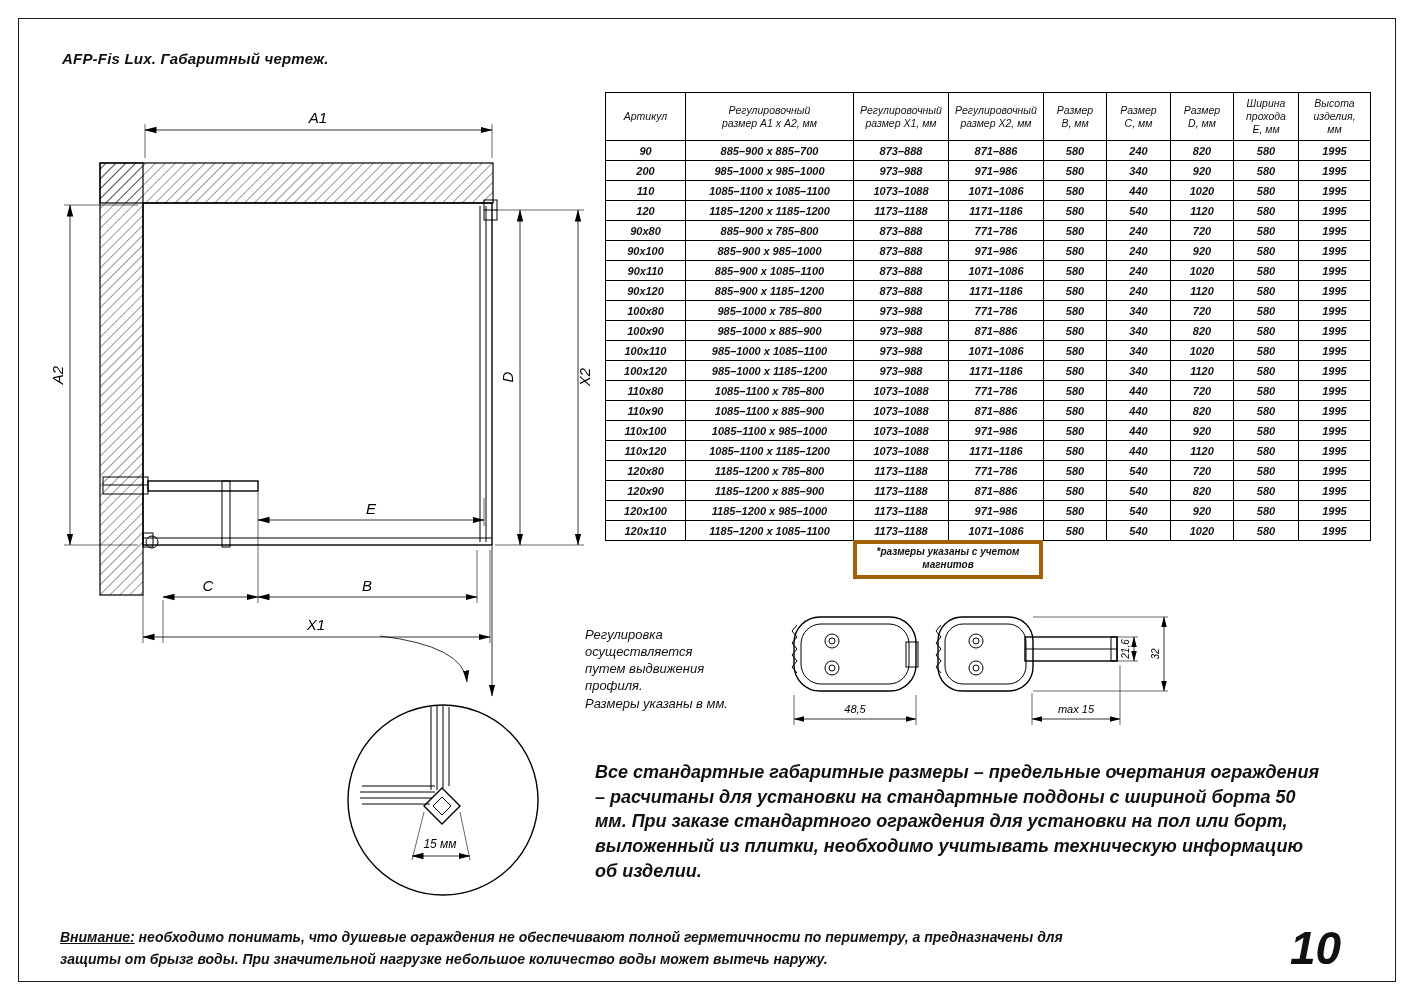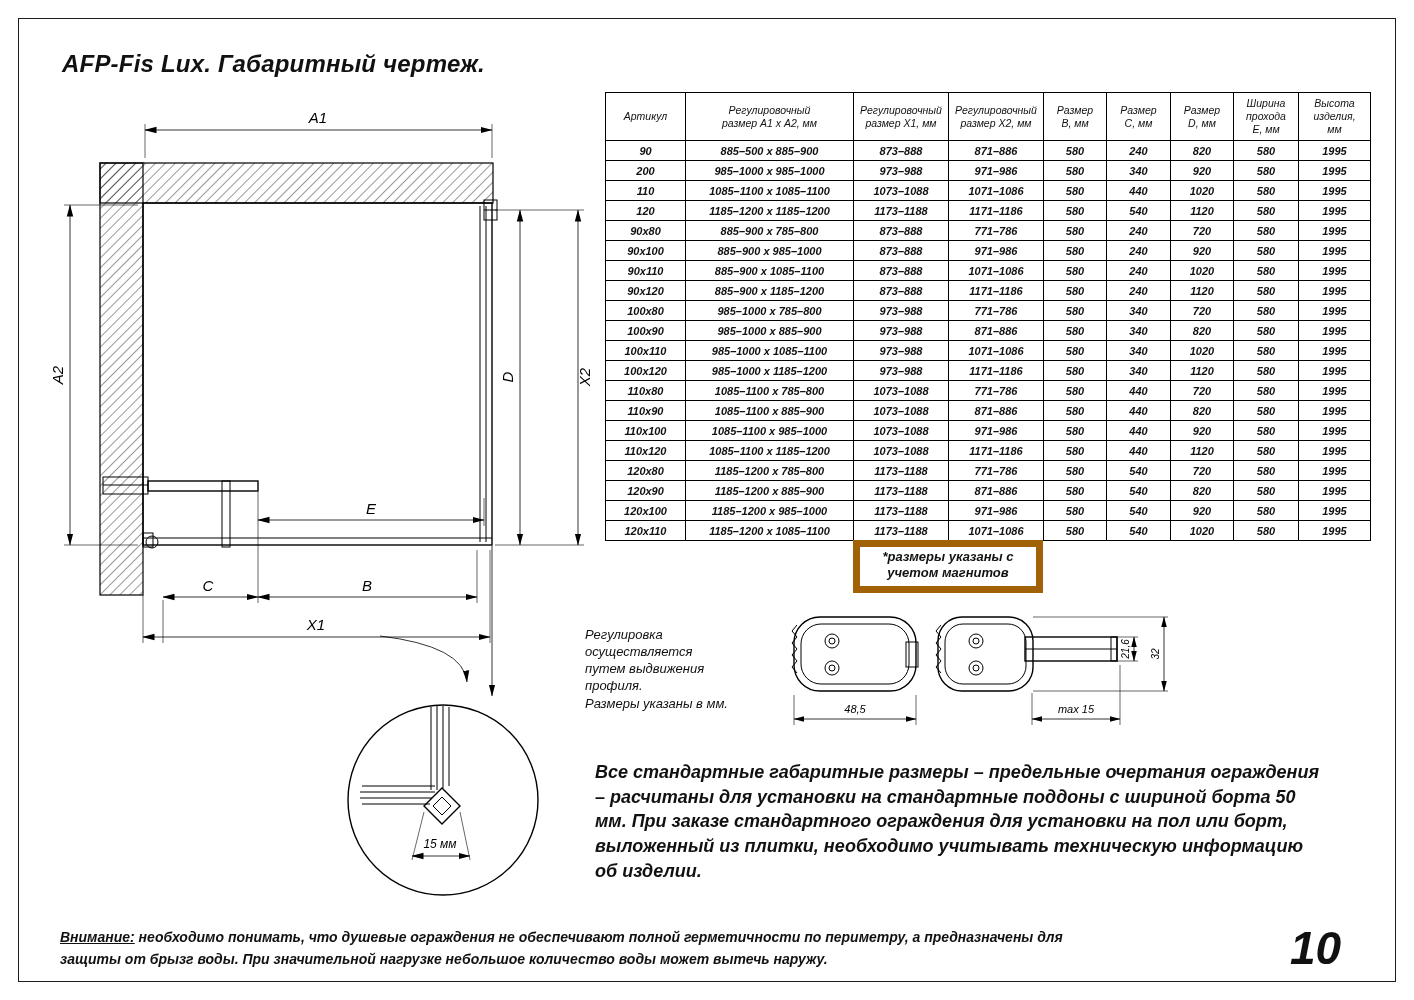"AFP-Fis Lux. Габаритный чертеж." .title { font-size: 24px -> 15px }
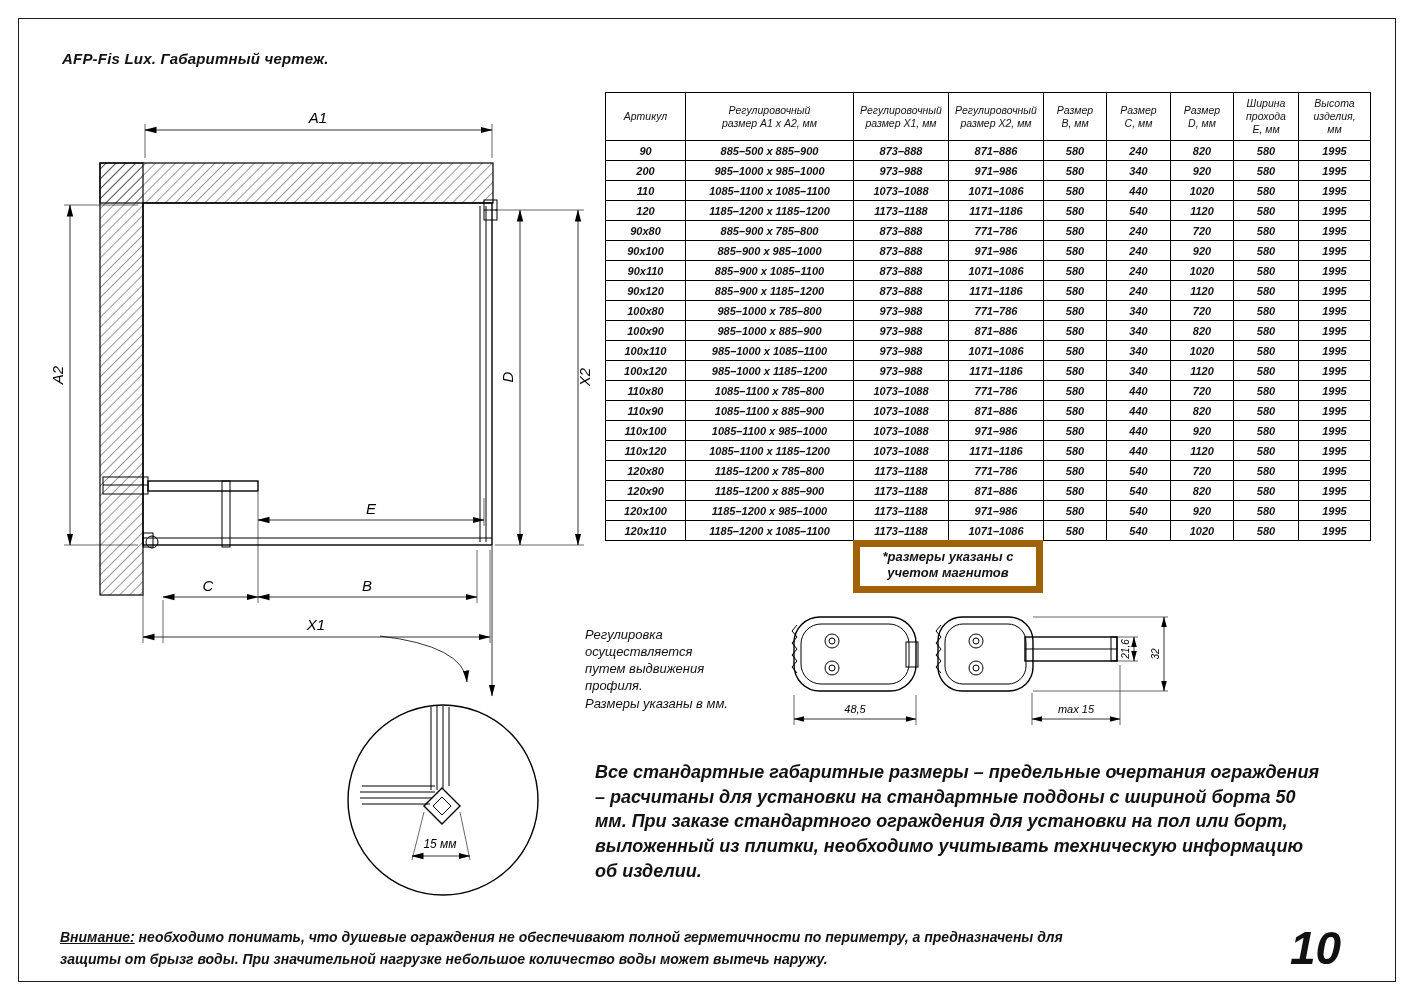"885–500 x 885–900" td { text: 500 x 885–900 -> 900 x 885–700 }
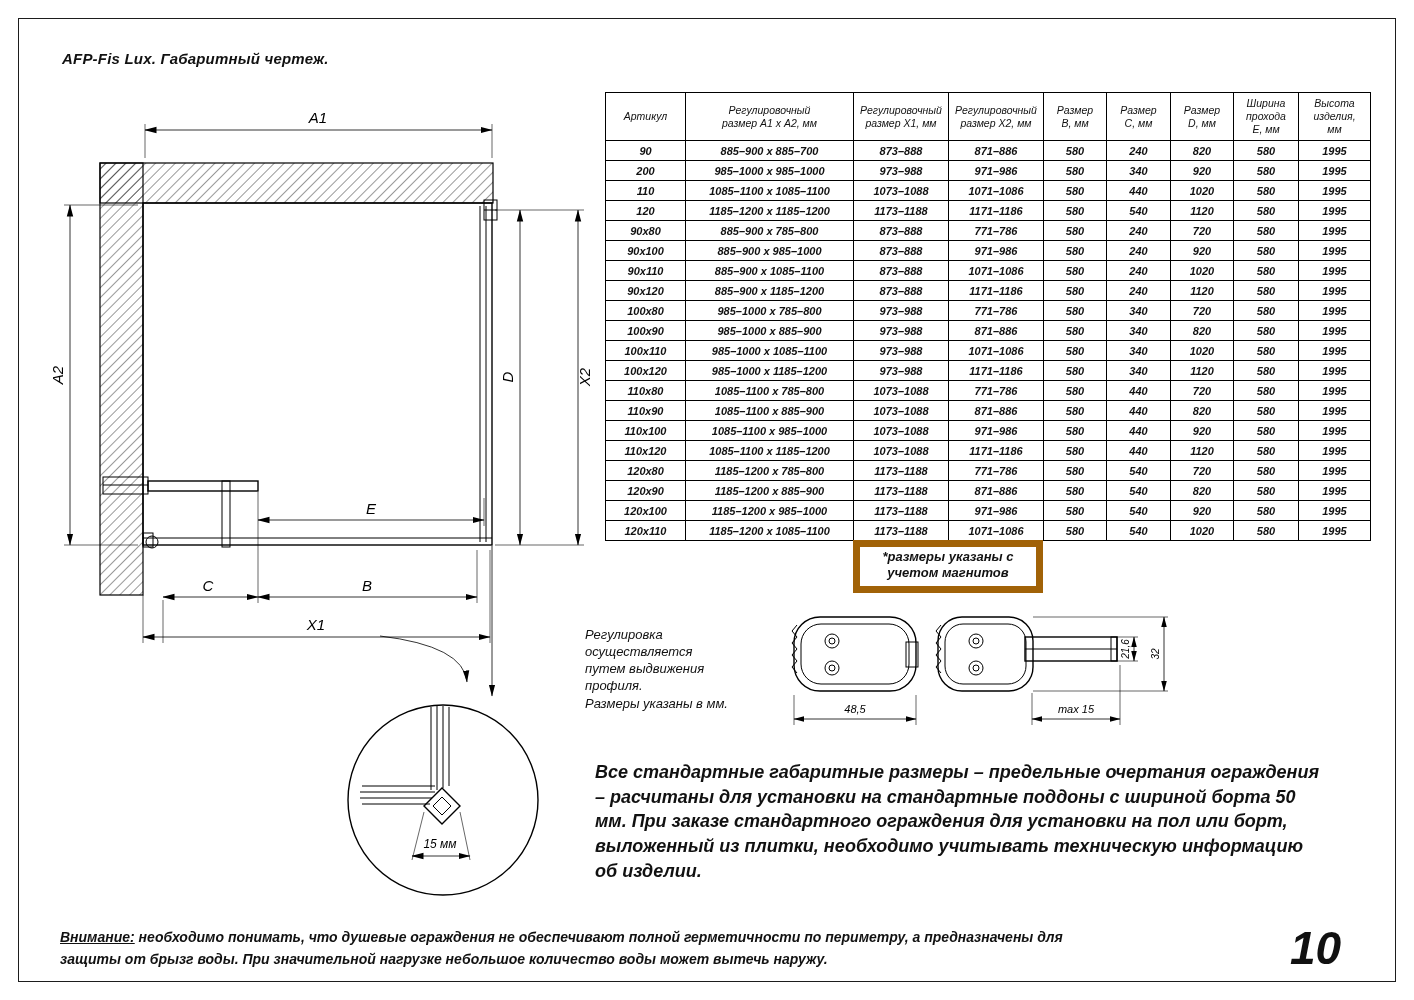"*размеры указаны с учетом магнитов" .footnote { border: 7px solid #a16207 -> 4px solid #a16207; font-size: 13px -> 10px }
